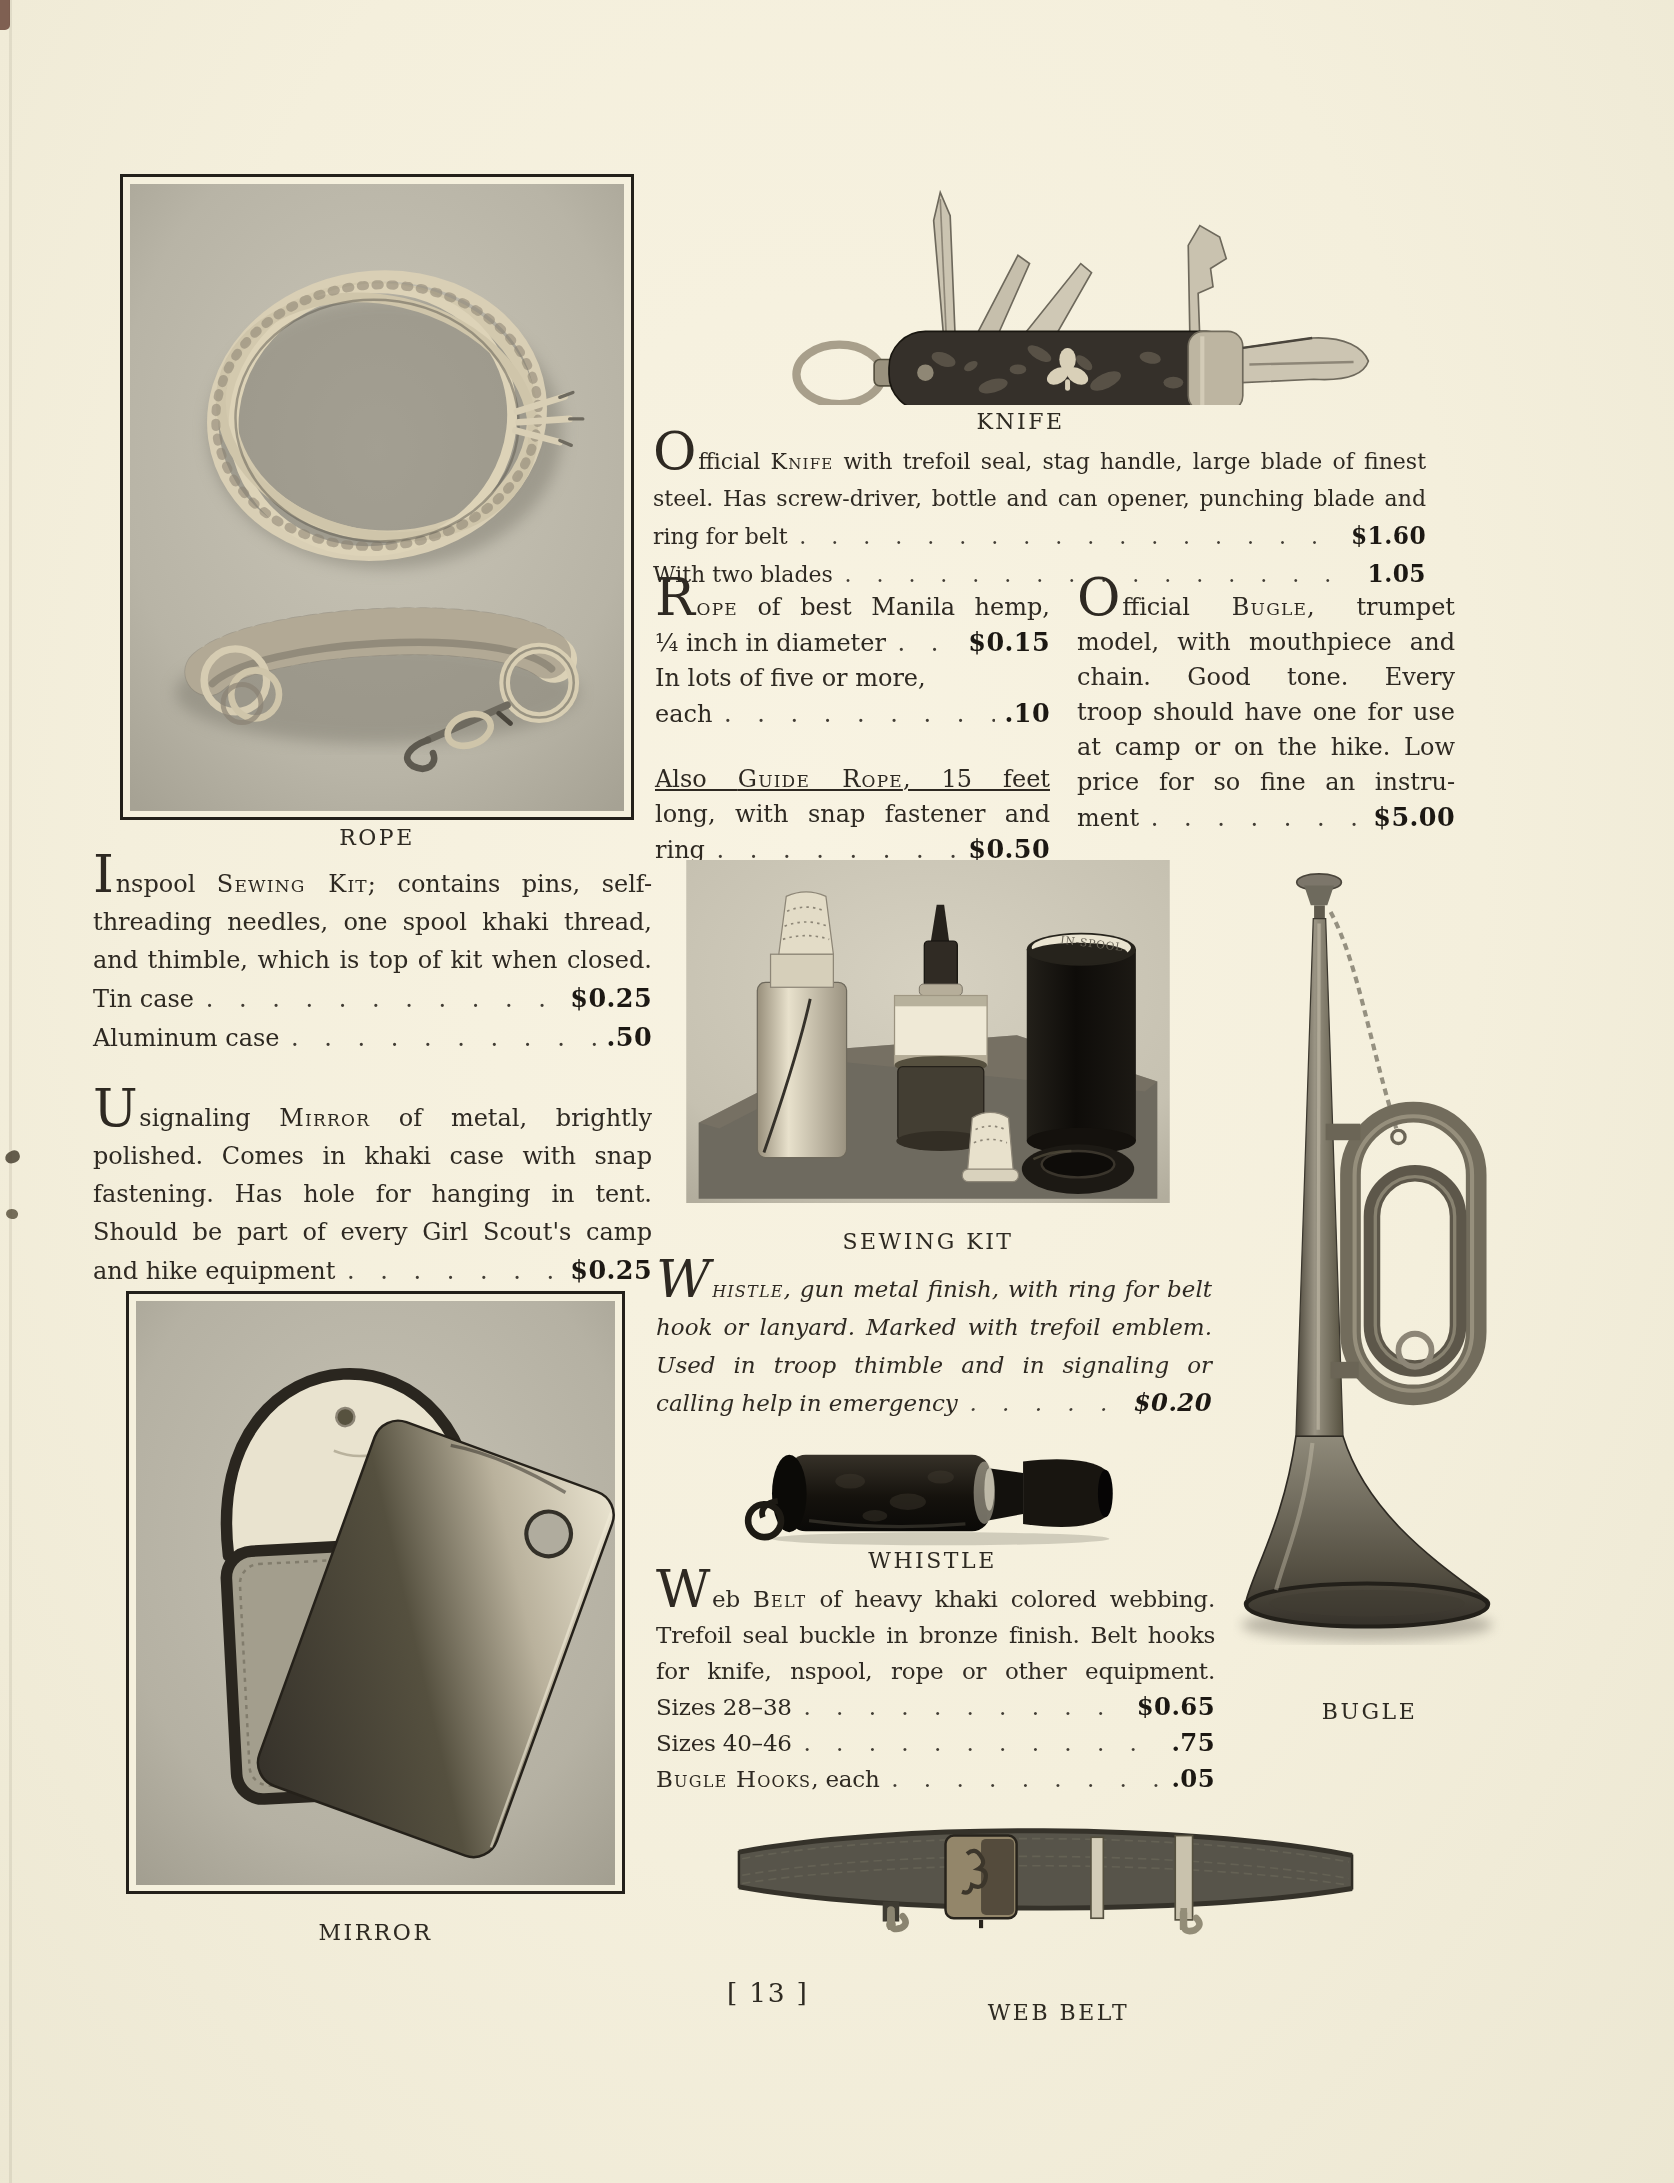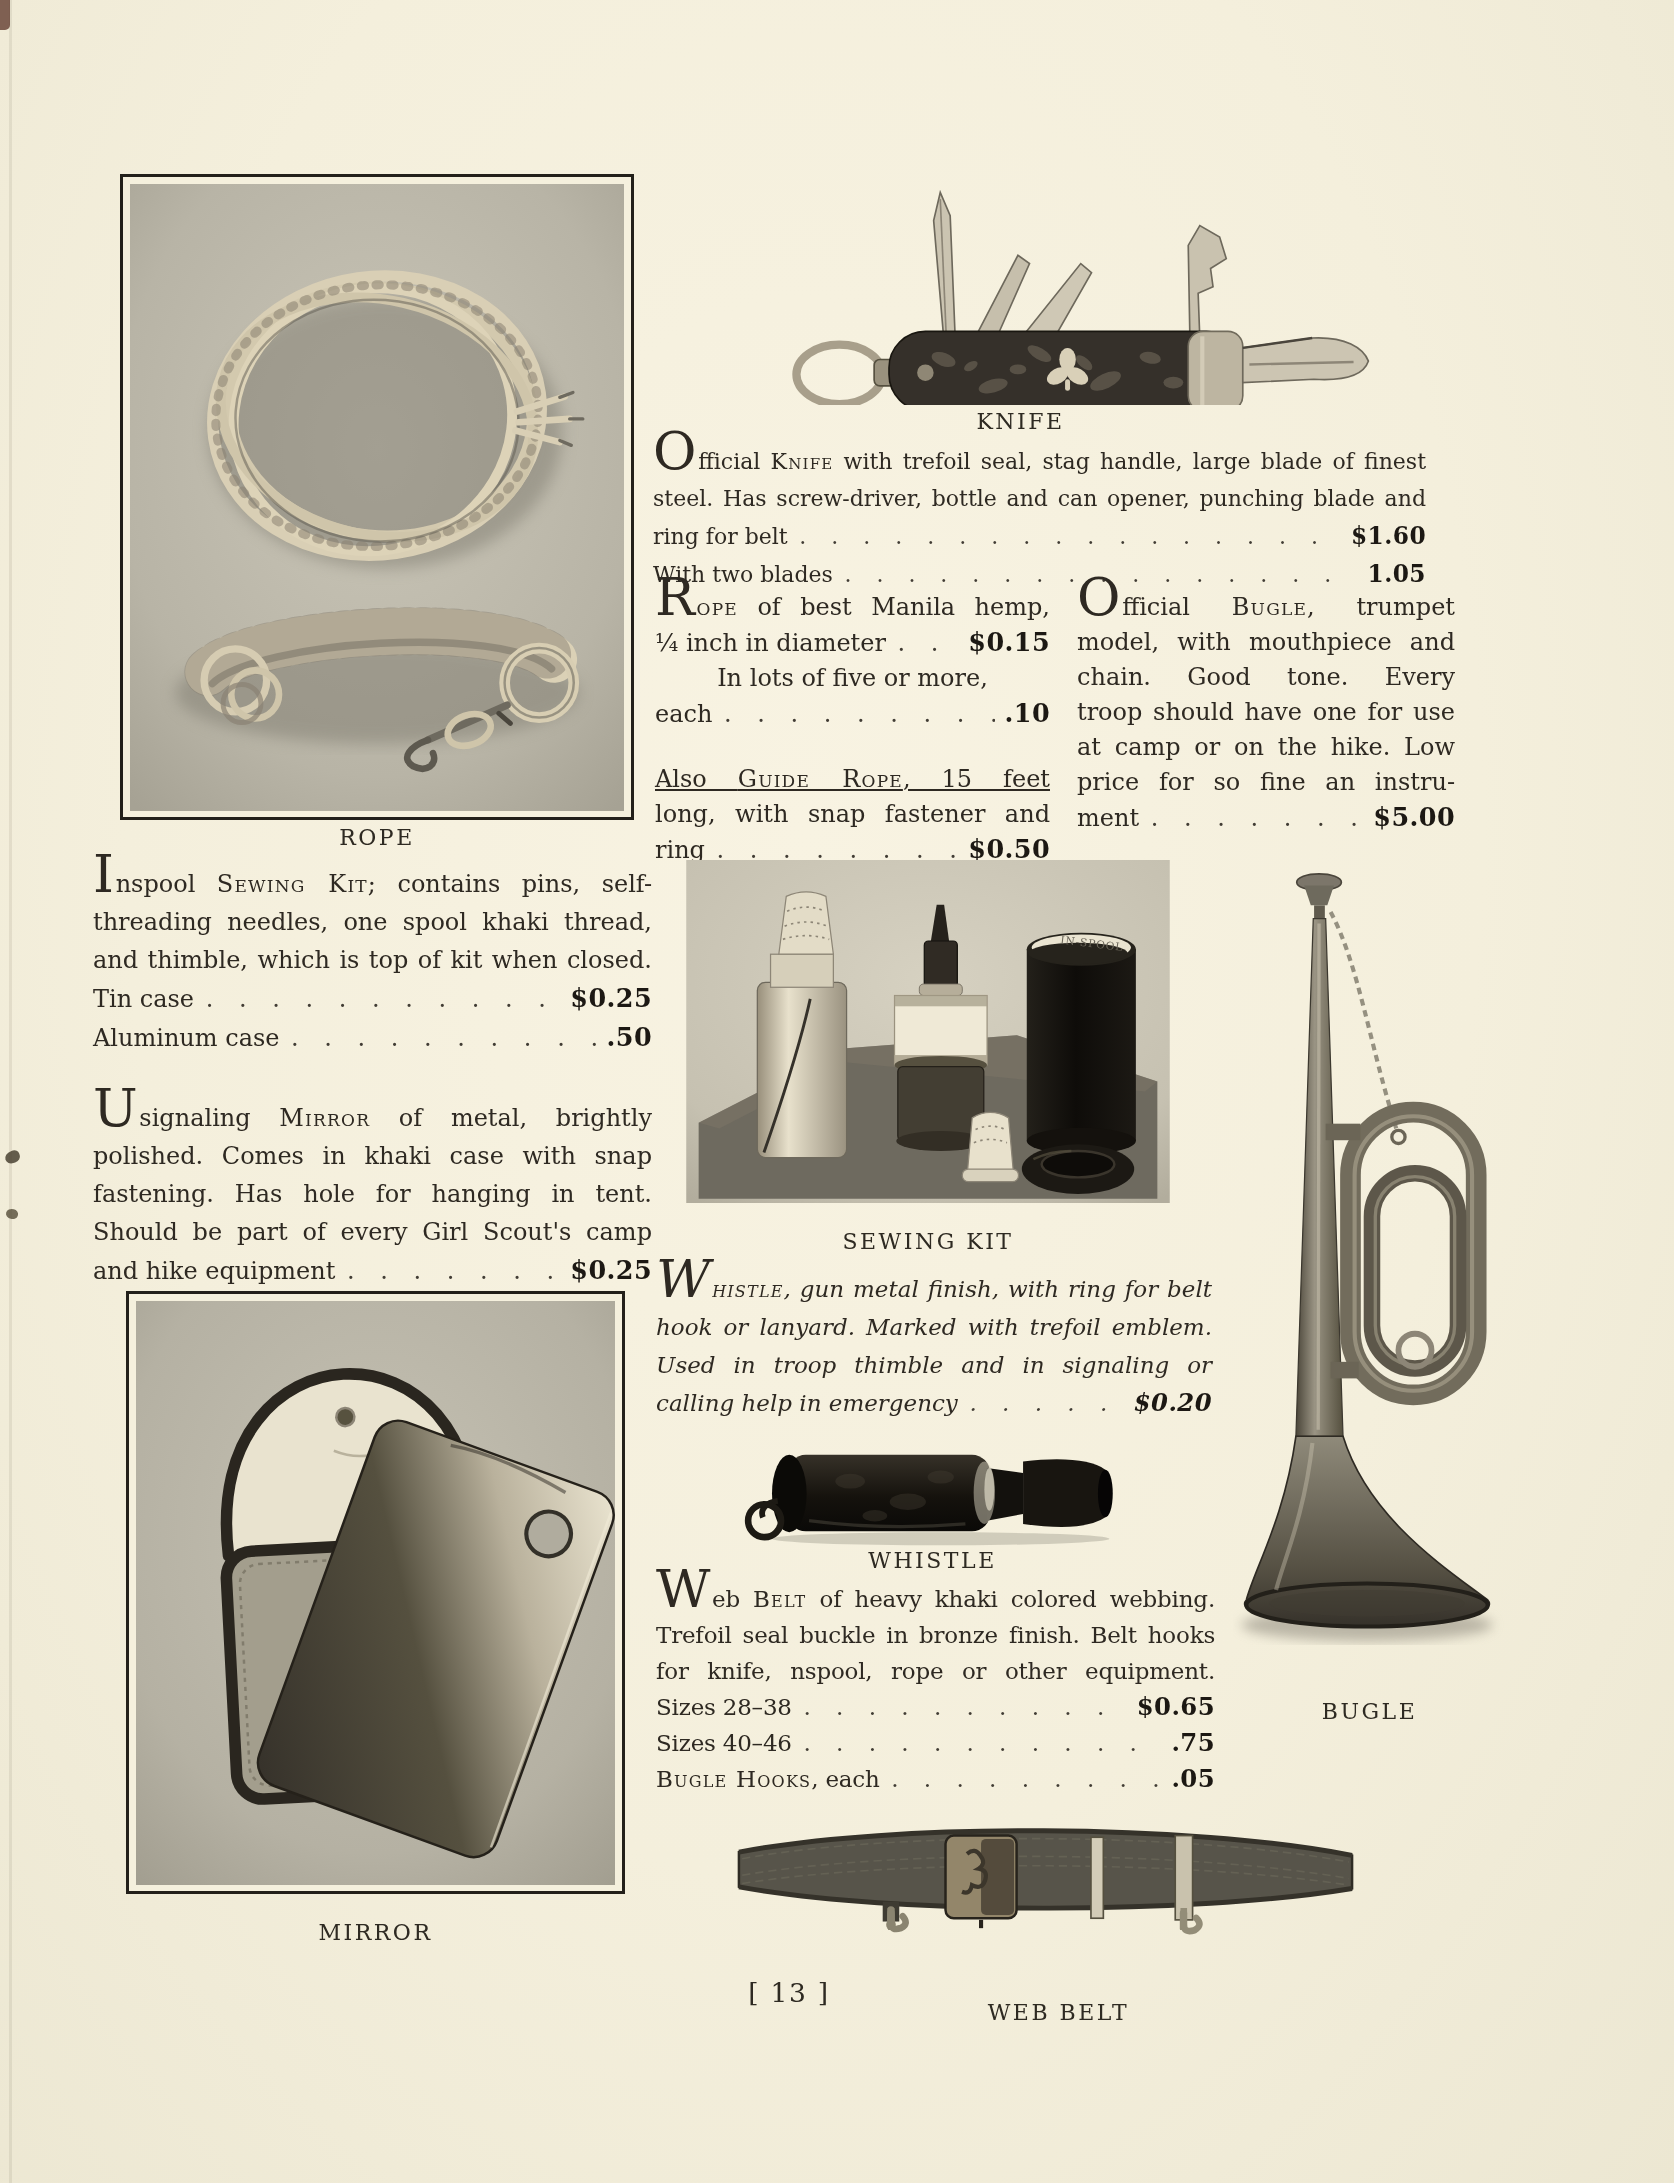"ring for belt" .tline { text-align: center -> left }
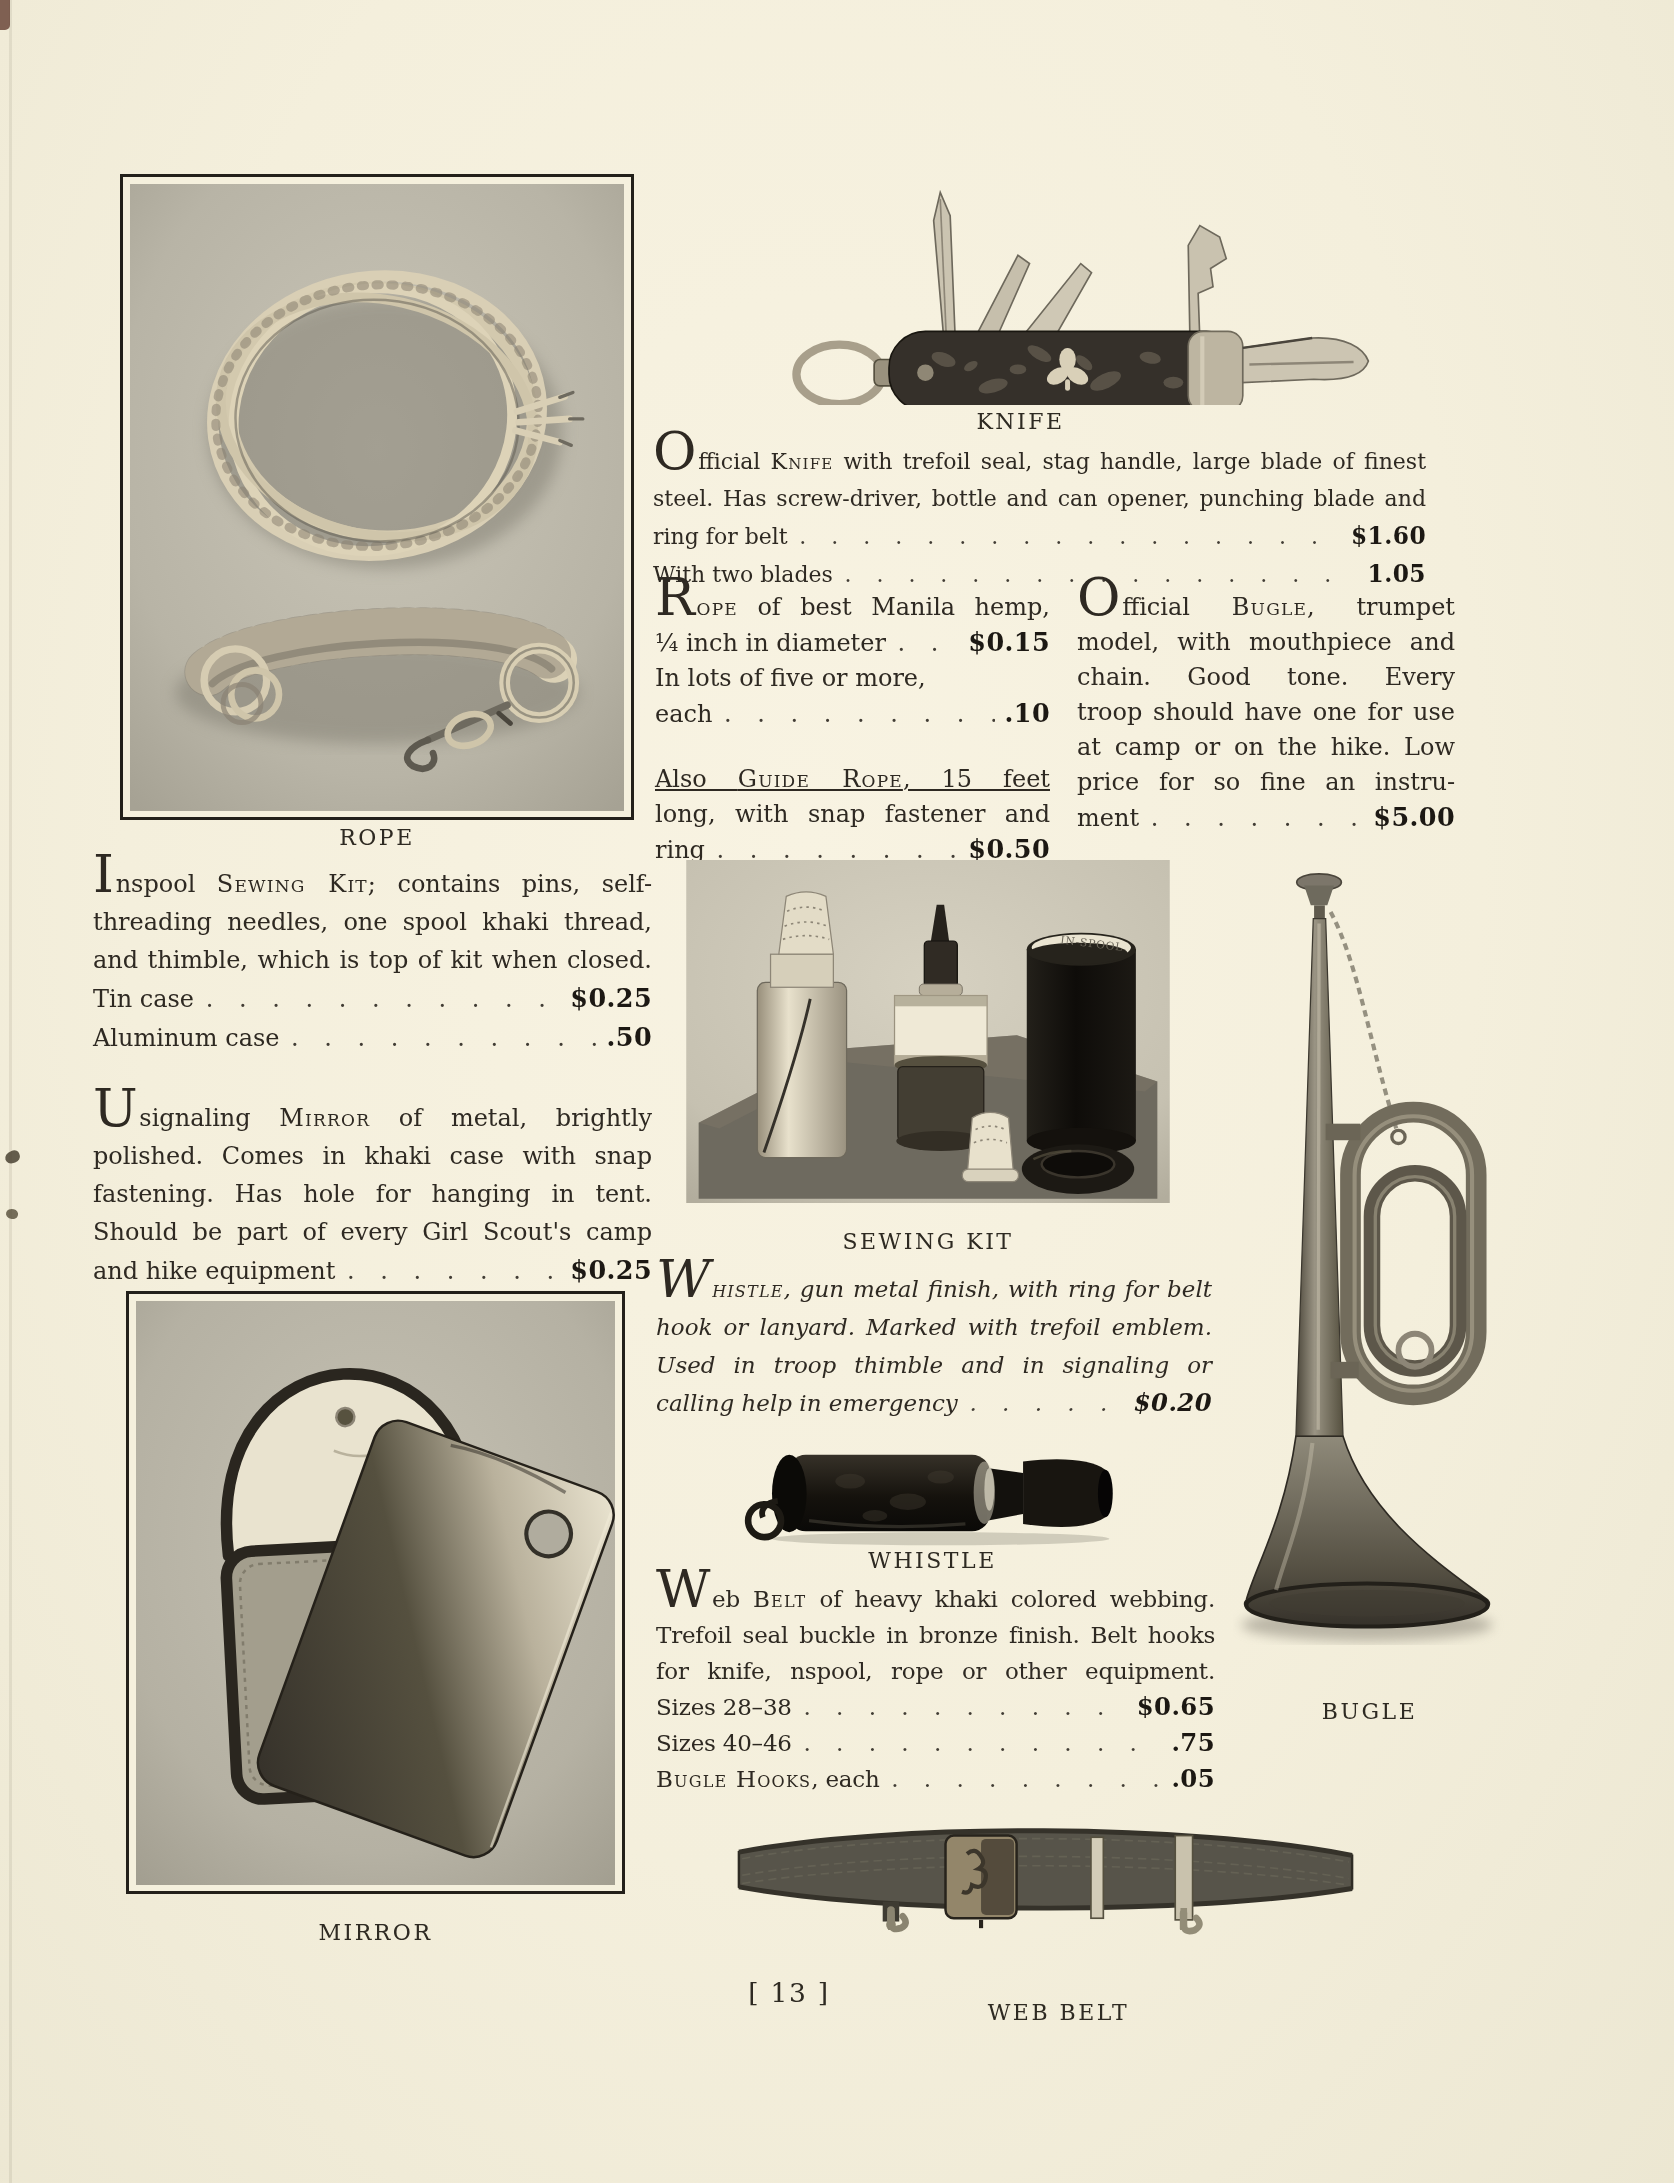"[ 13 ]" .pageno { text-align: center -> none }
